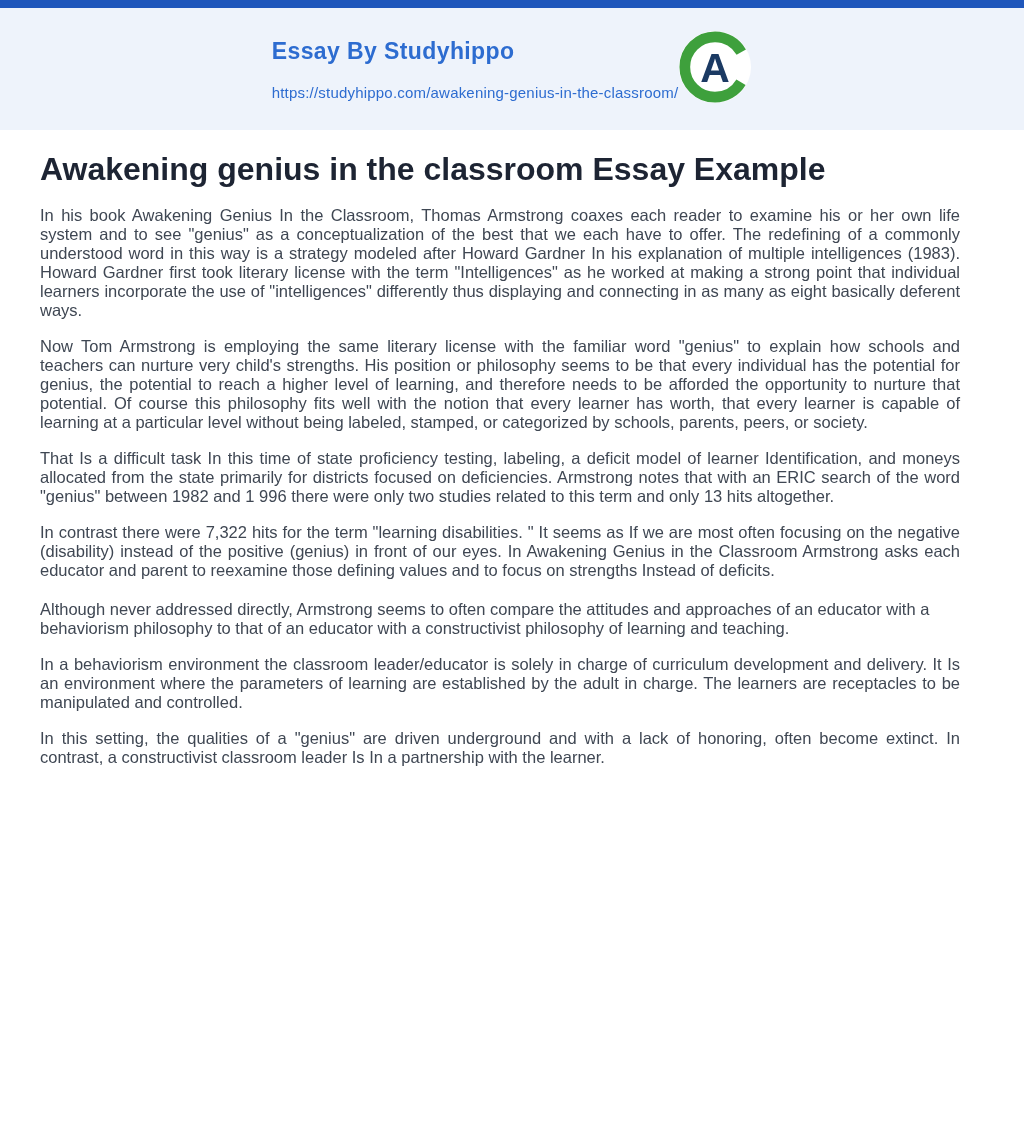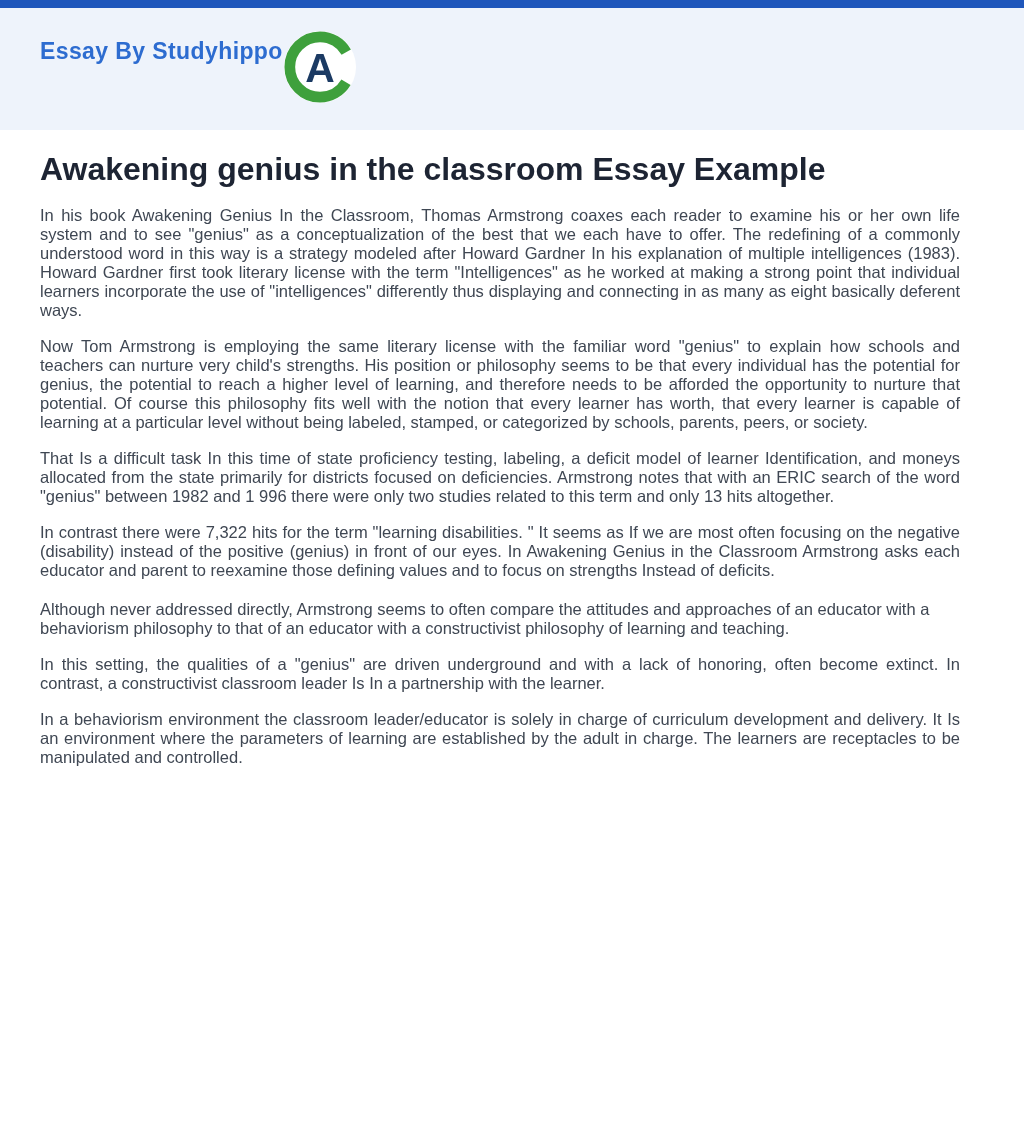"Essay By Studyhippo" .header { justify-content: flex-start -> center }
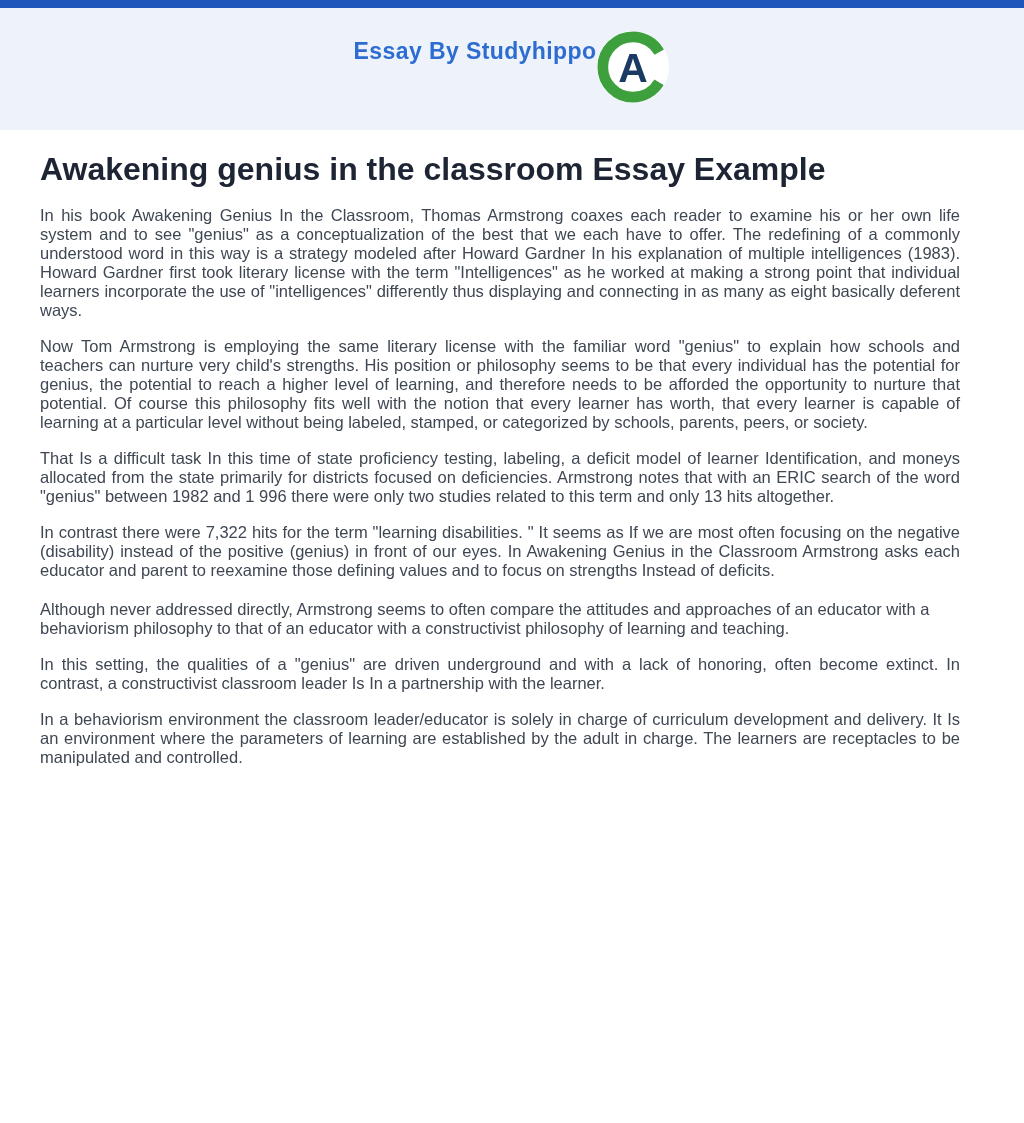"https://studyhippo.com/awakening-genius-" a.site-url { html: none -> <a>https://studyhippo.com/awakening-genius-in-the-classroom/</a> }
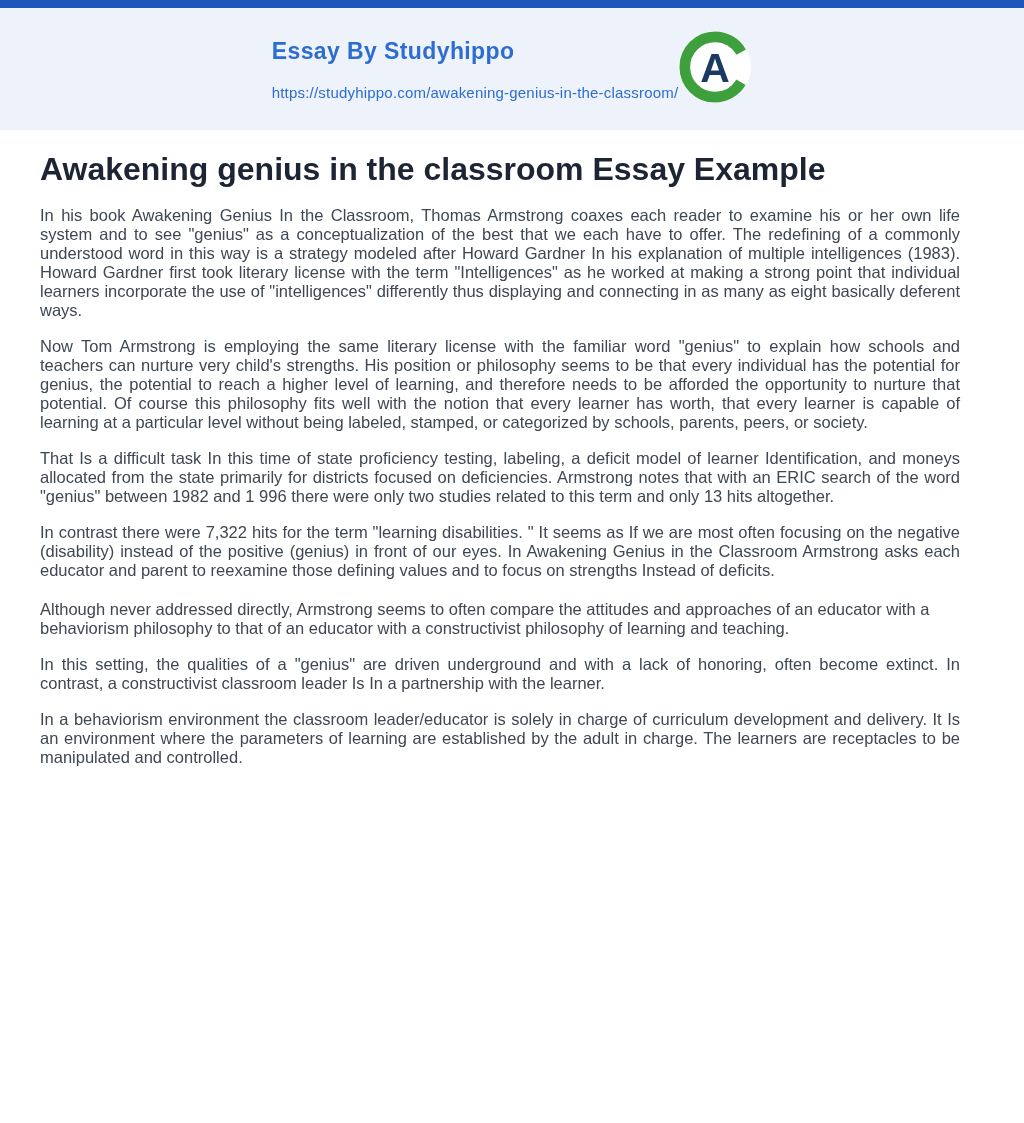"In this setting, the qualities" p.para { order: before "In a behaviorism environment the" -> after "In a behaviorism environment the" }
